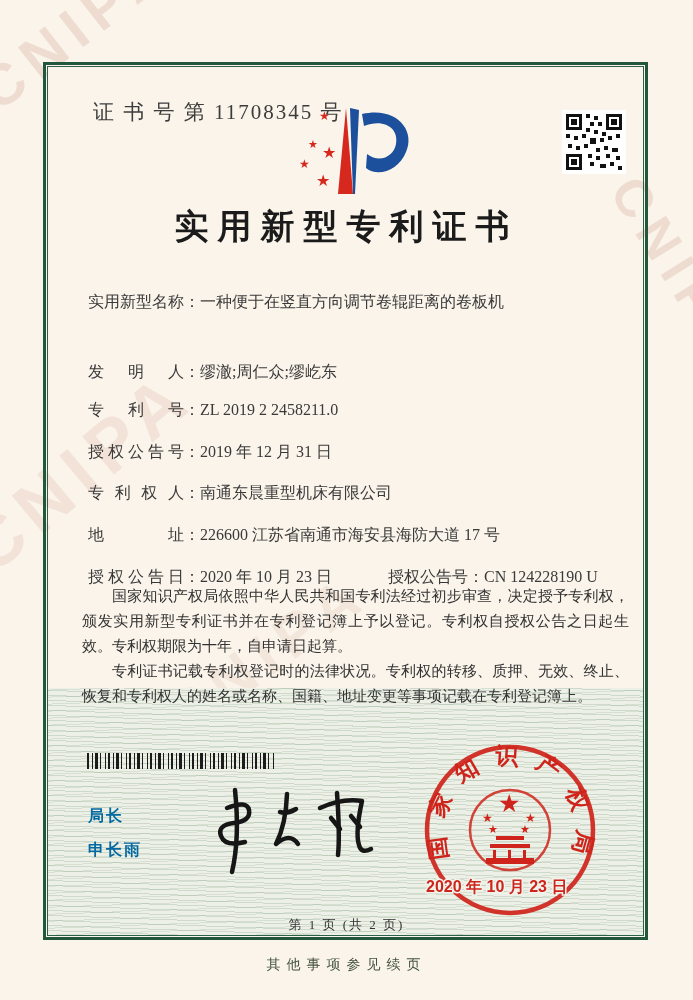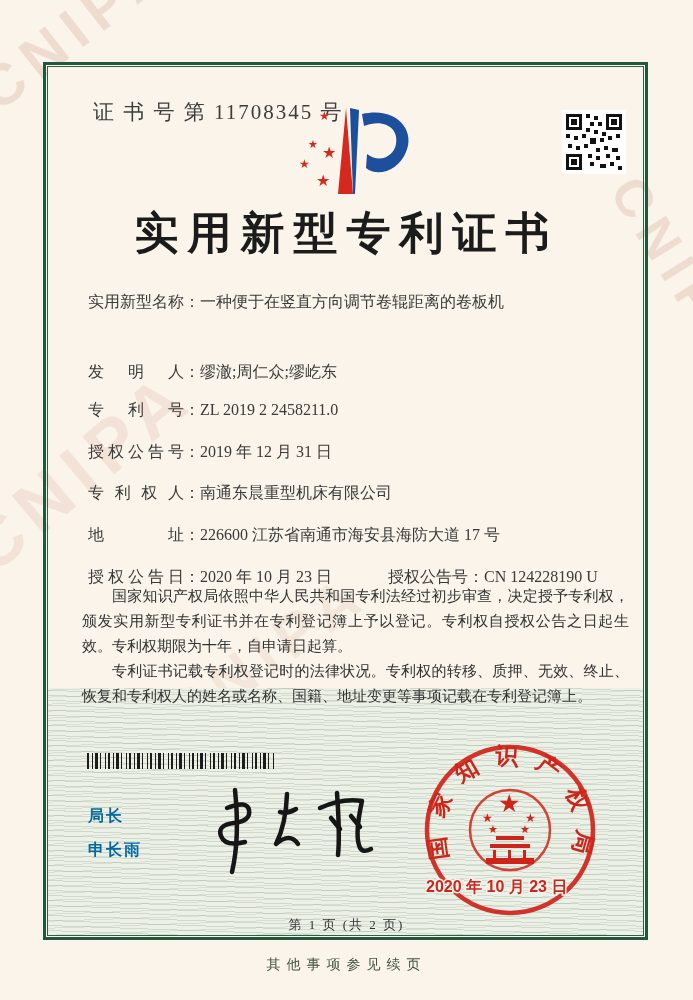"实用新型专利证书" .title { font-size: 44px -> 34px }
